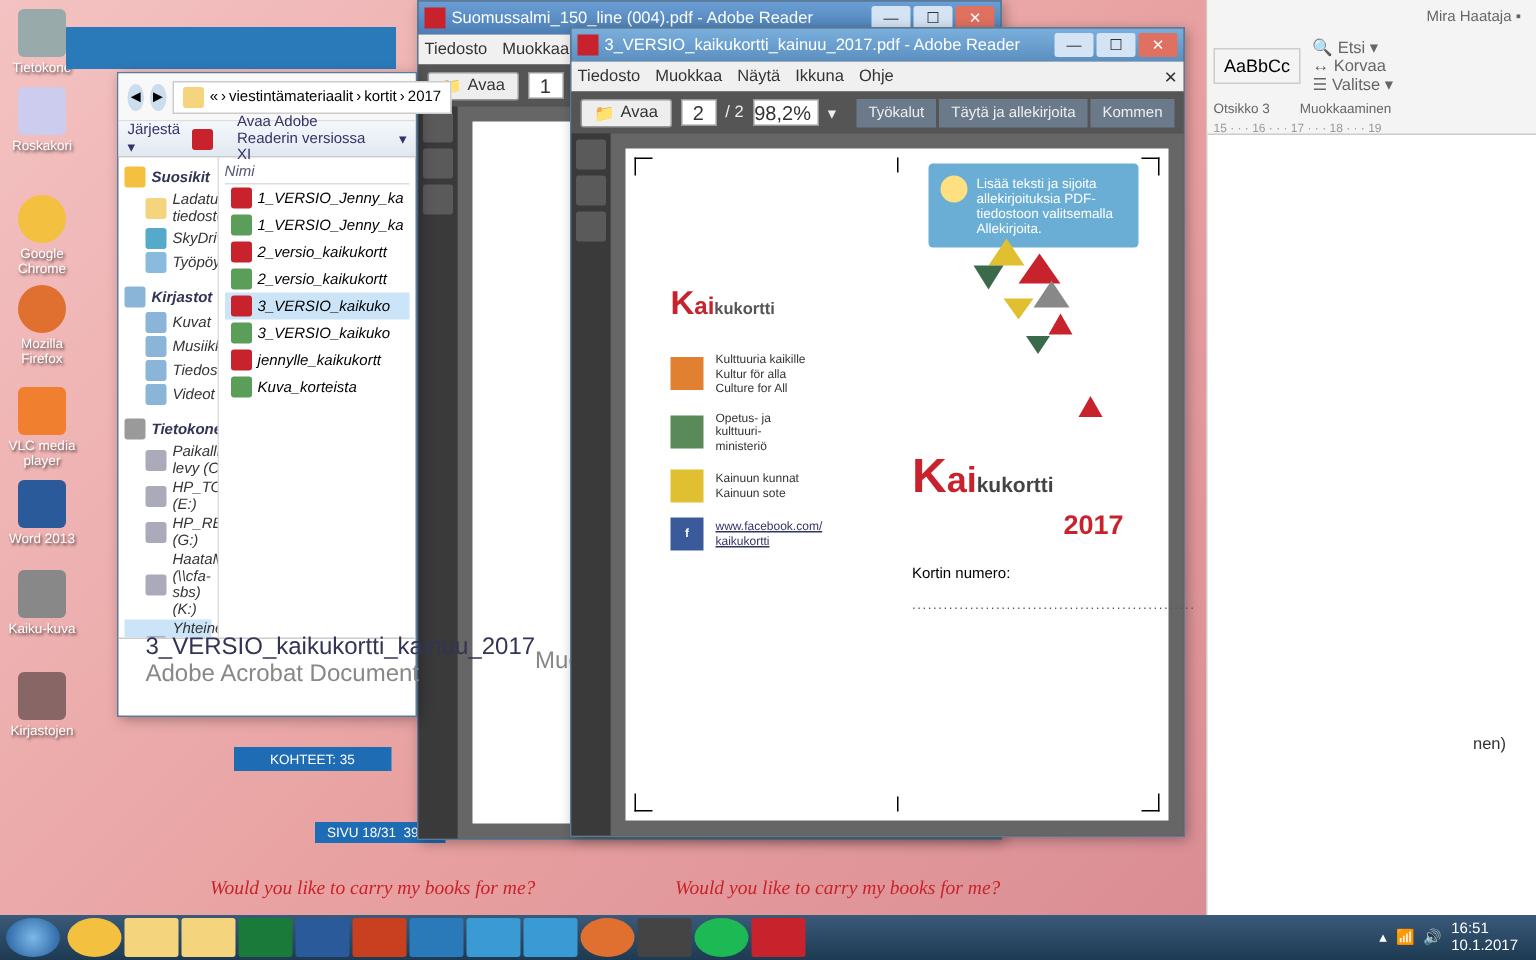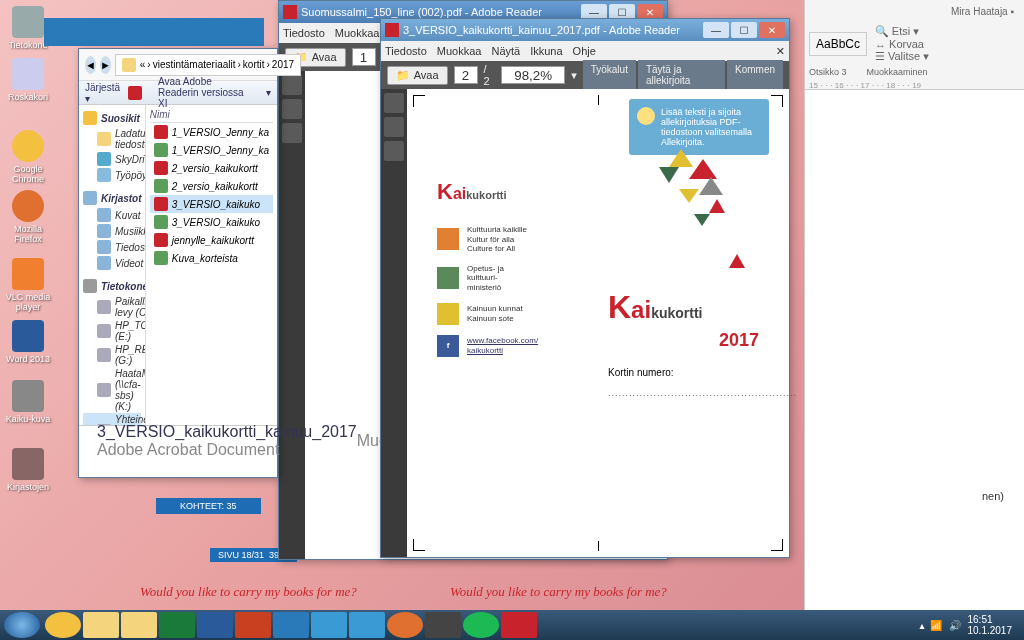"Suomussalmi_150_line (002).pdf - Adobe" span { text: 002 -> 004 }
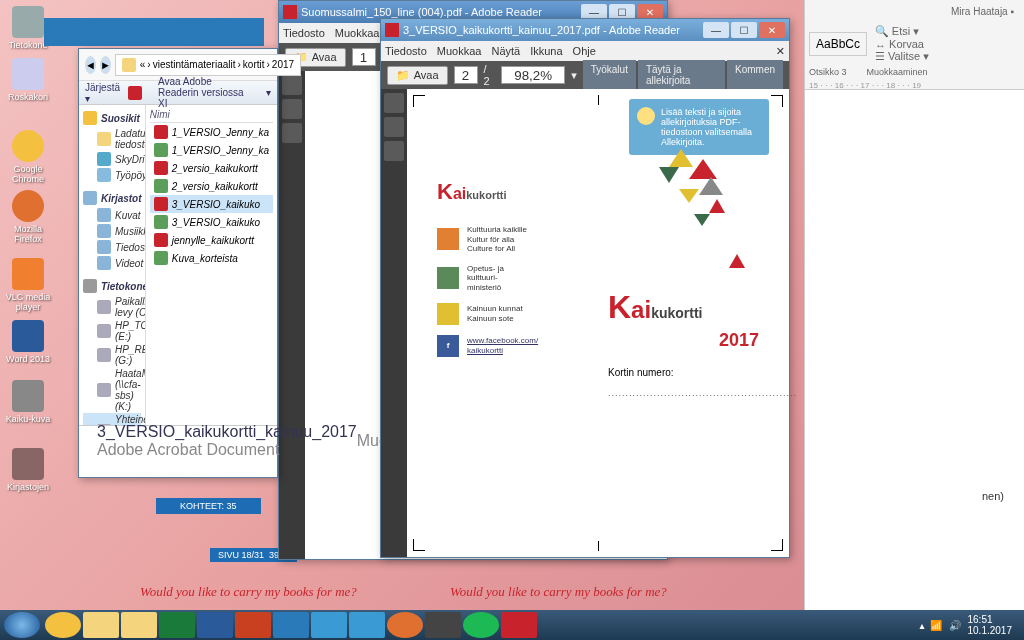"98,2%" .zoom-input { text-align: center -> none; width: 64px -> 44px }
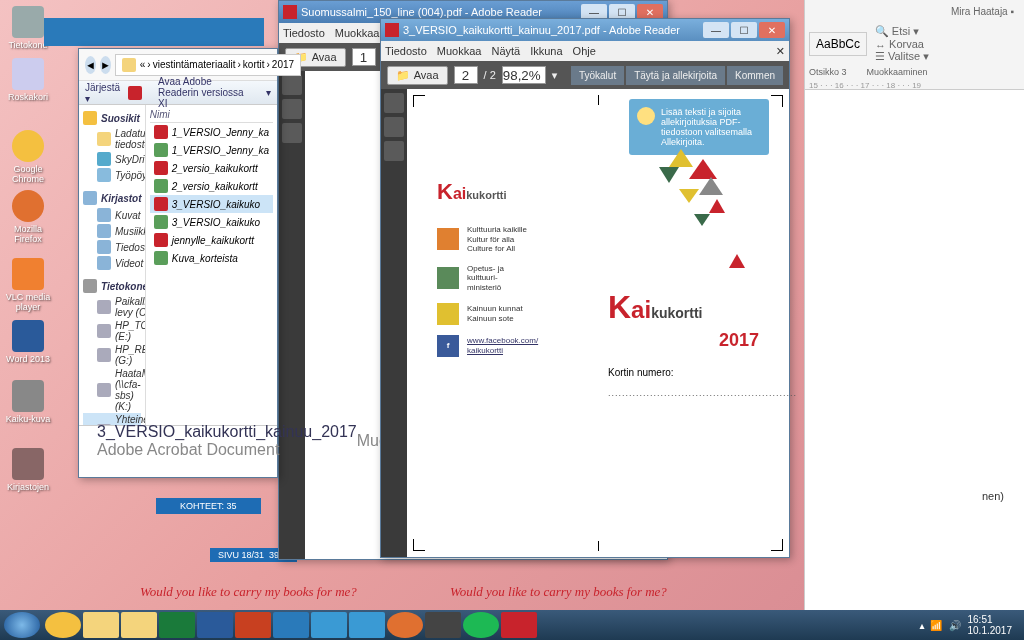"Lisää teksti ja sijoita allekirjoituksia" .adobe .content { padding: none -> 10px }
